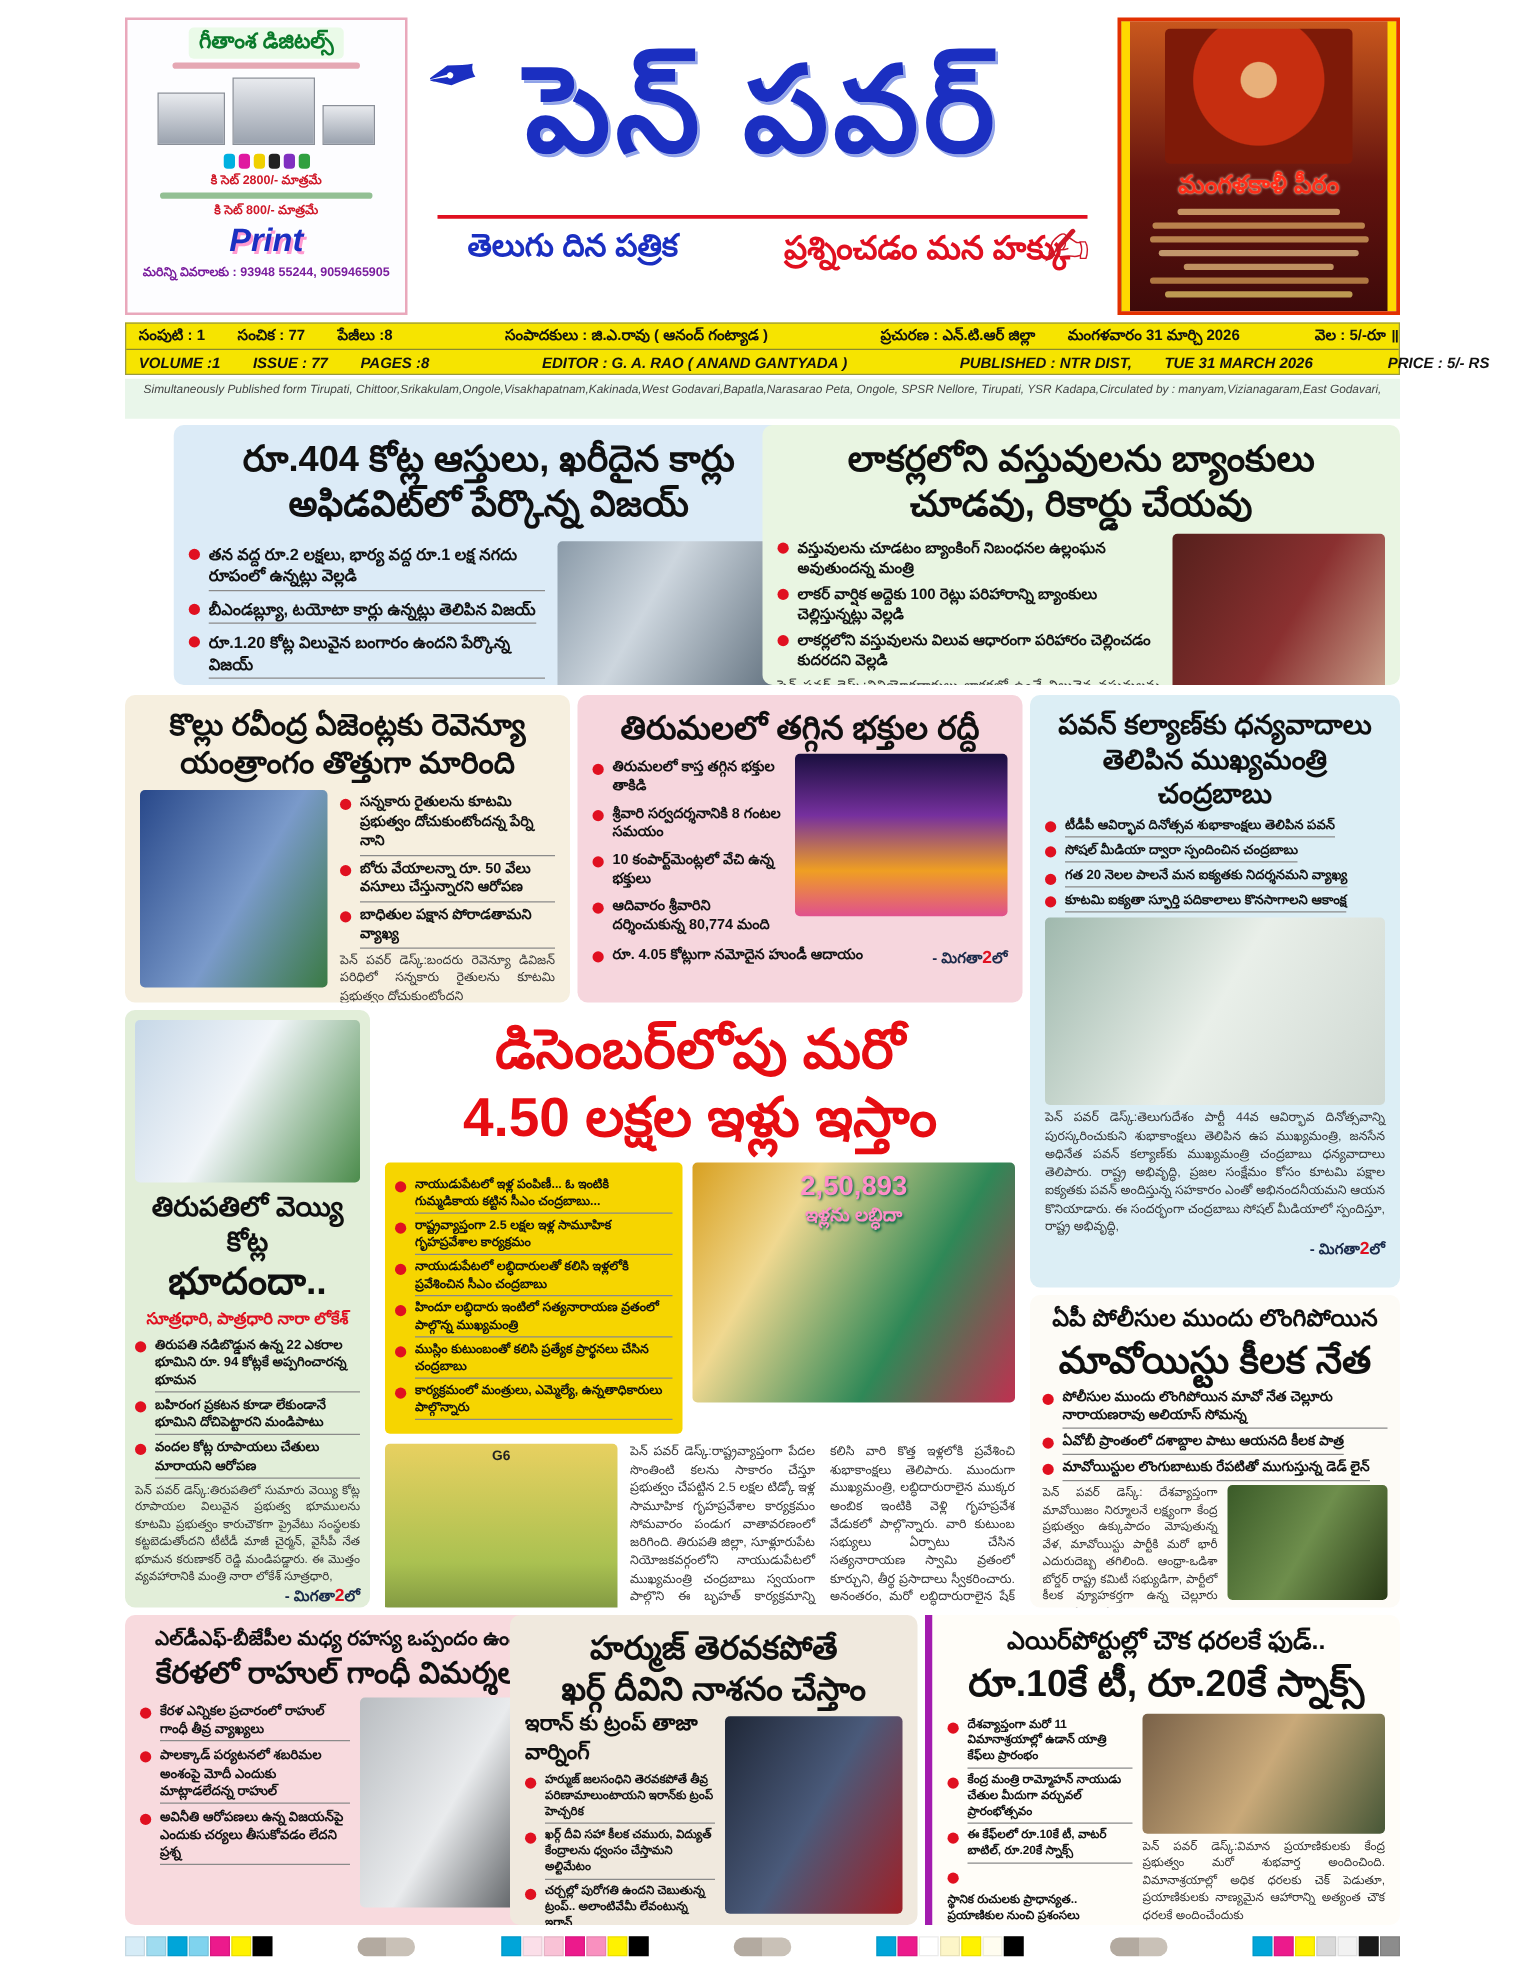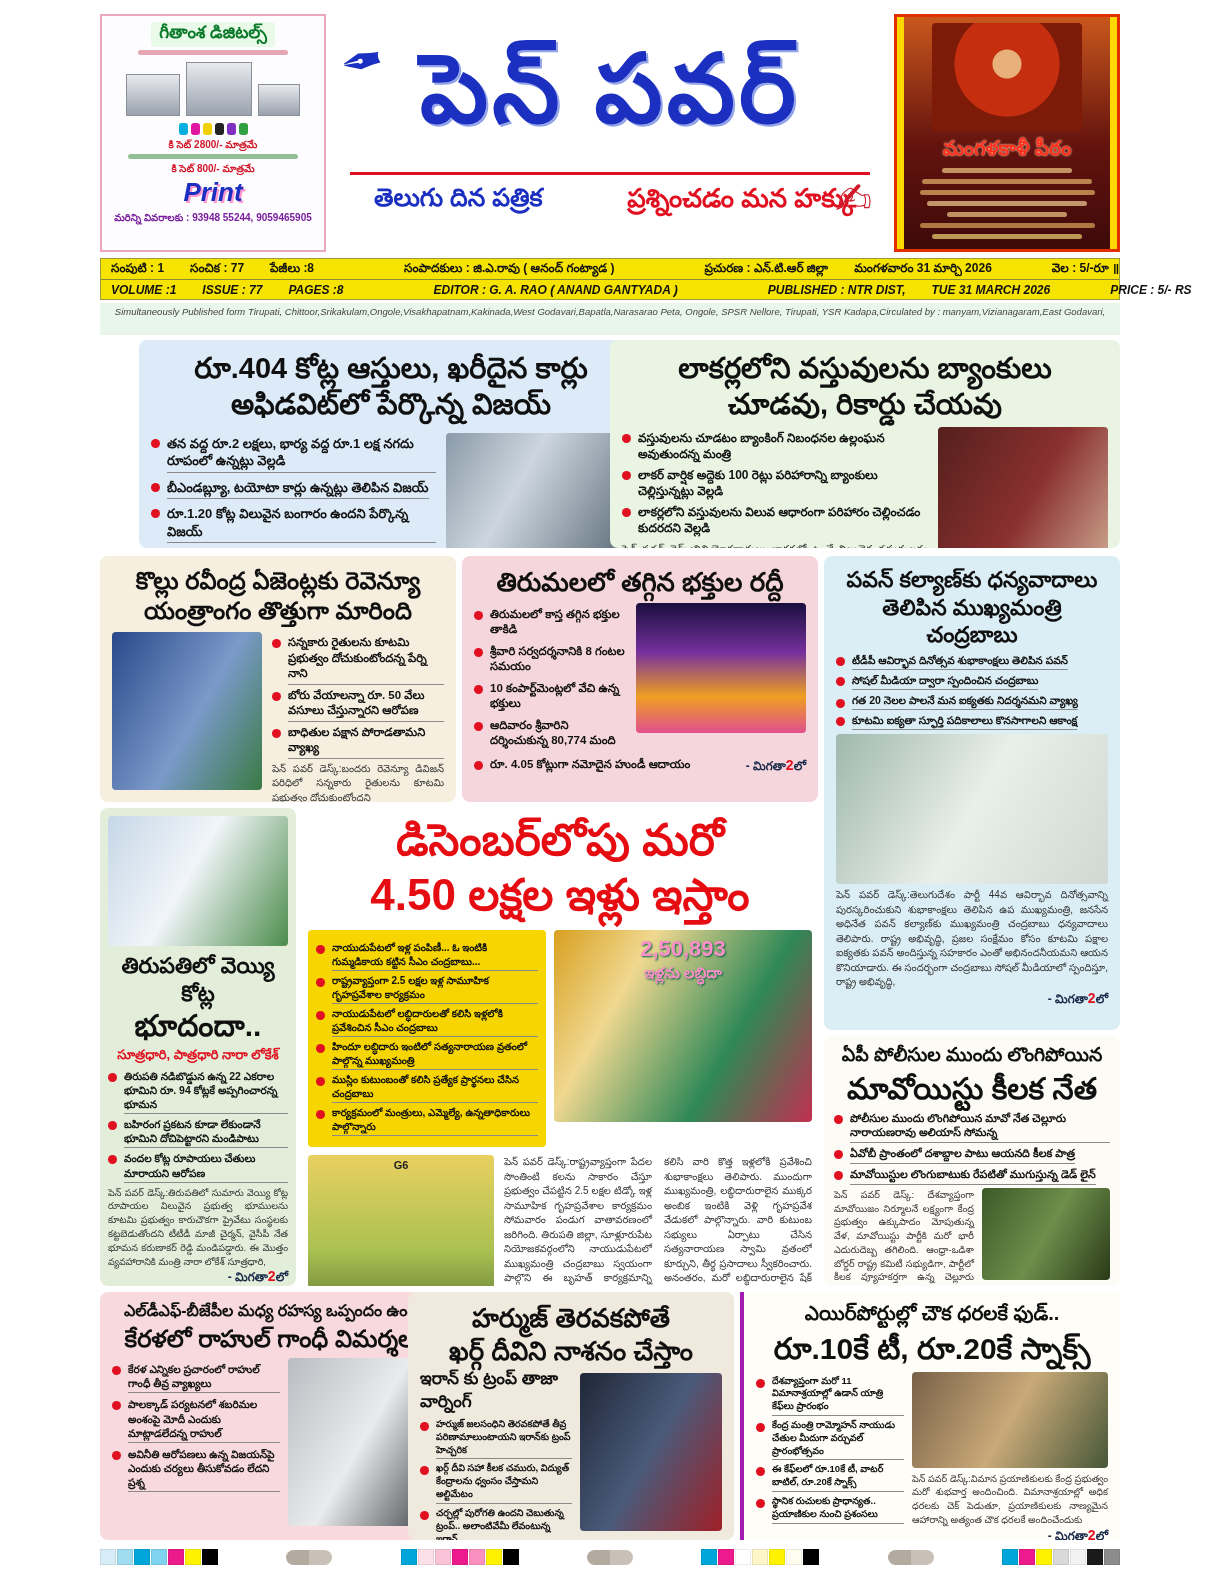"ఎయిర్‌పోర్టుల్లో చౌక ధరలకే ఫుడ్.." div.card { border-left: 4px solid #a21caf -> 6px solid #a21caf }
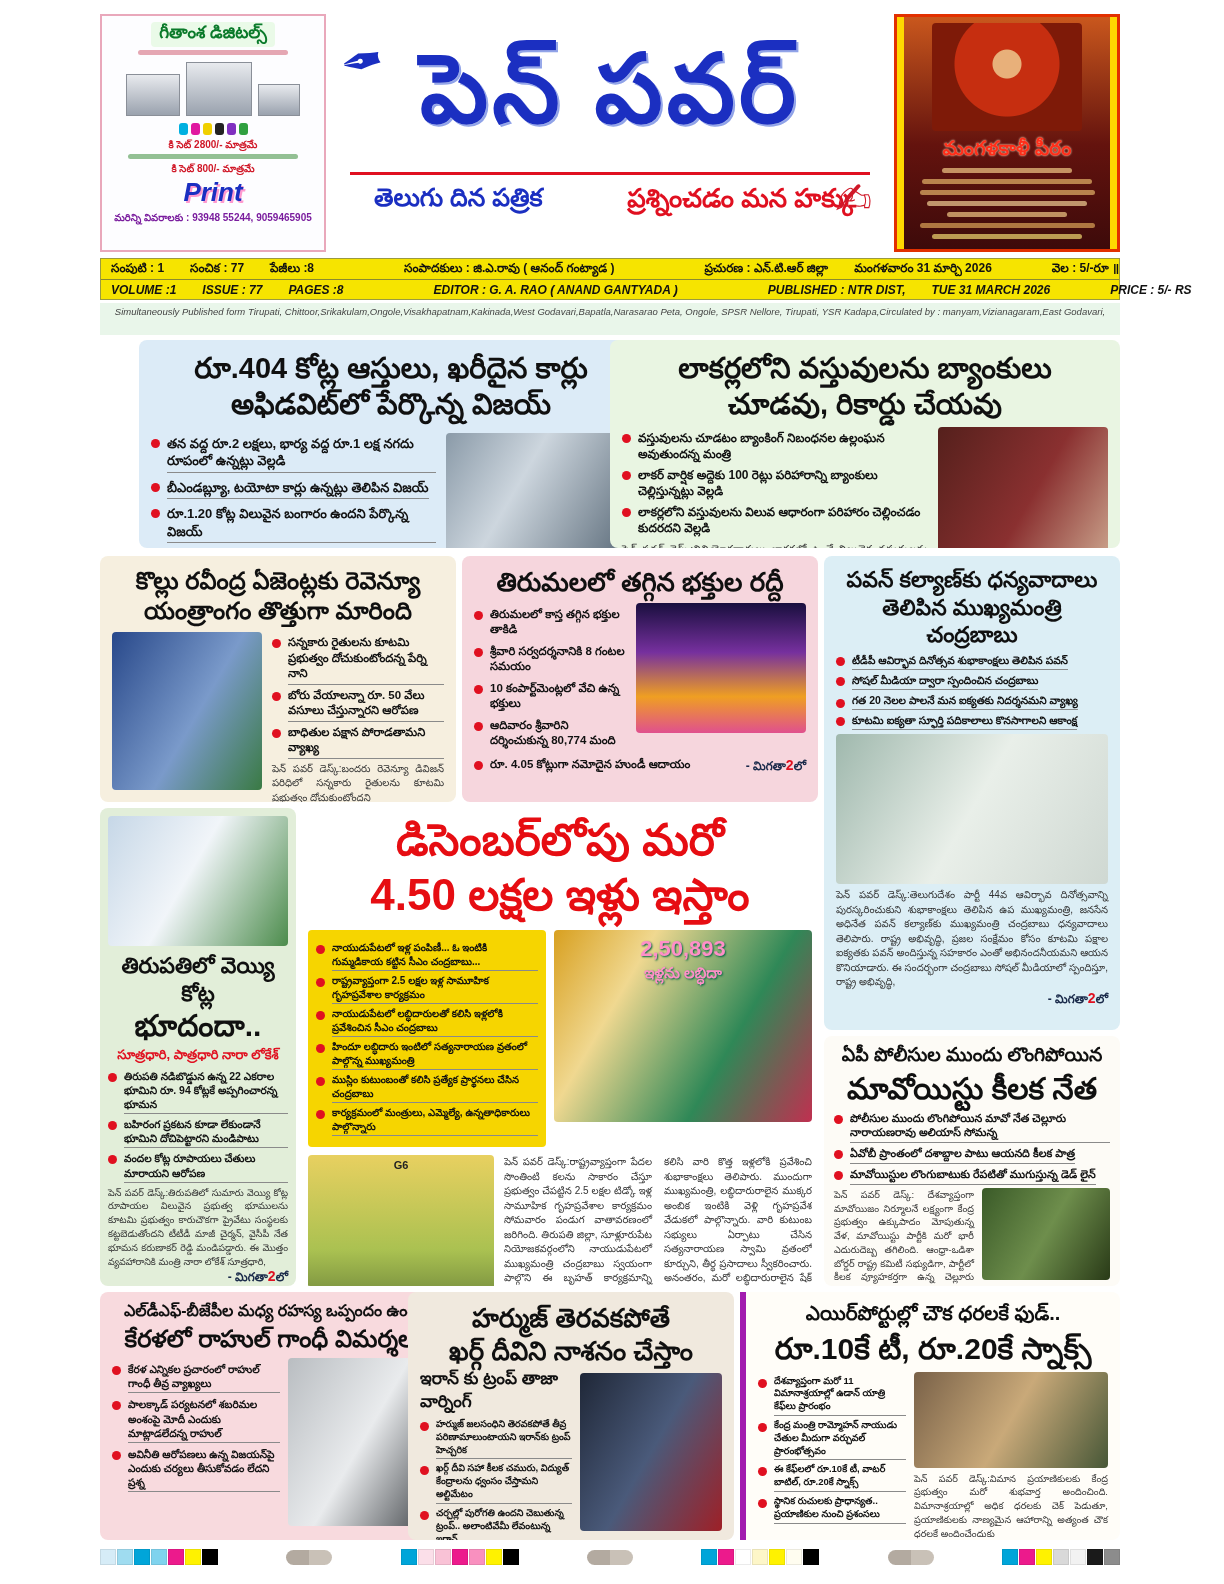"స్థానిక రుచులకు ప్రాధాన్యత.. ప్రయాణికుల" div.b { flex-direction: none -> column }
